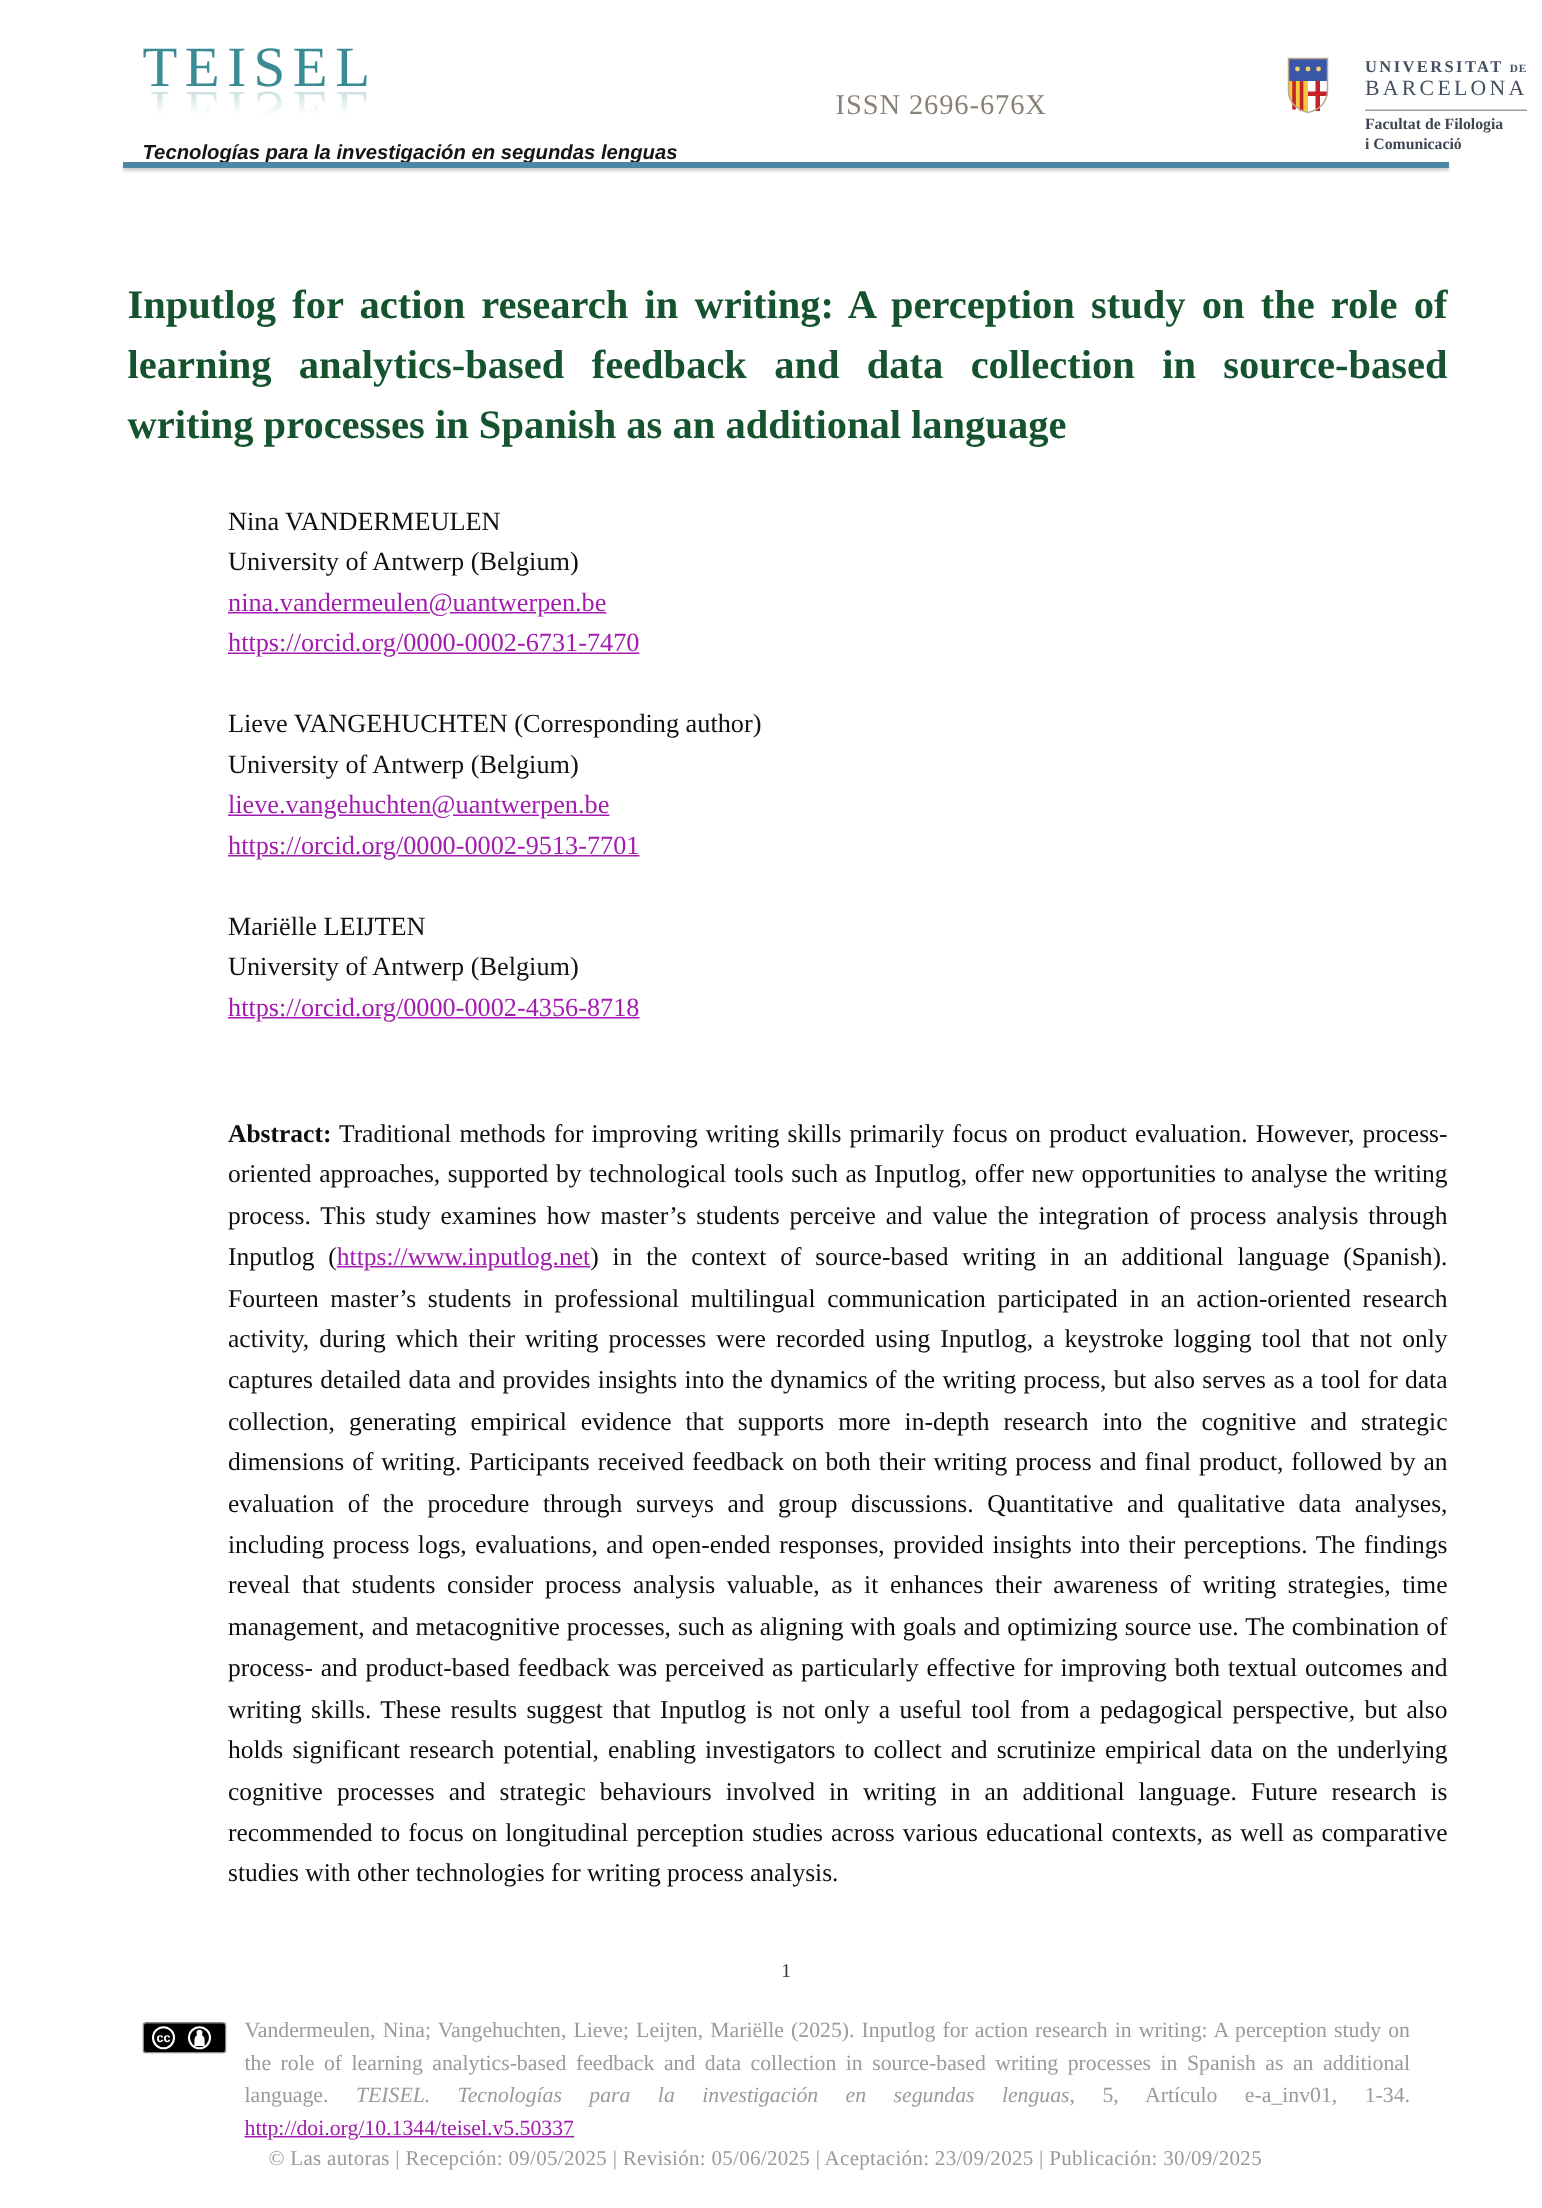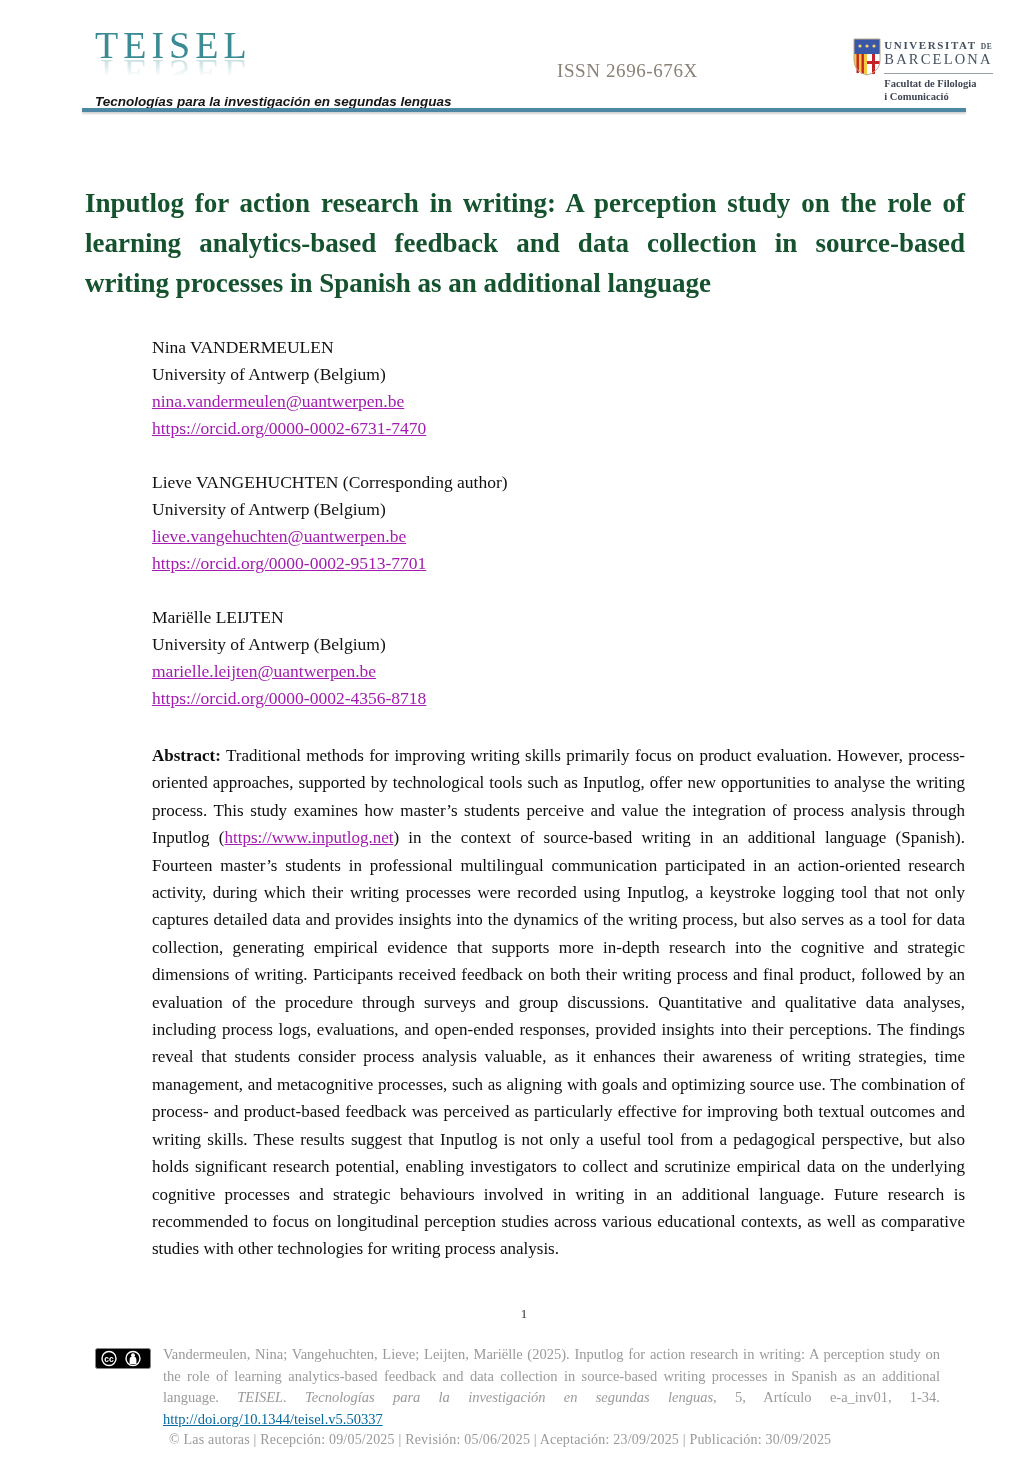"UNIVERSITAT DE" .ub-top { gap: 3px -> 24px; justify-content: center -> none }
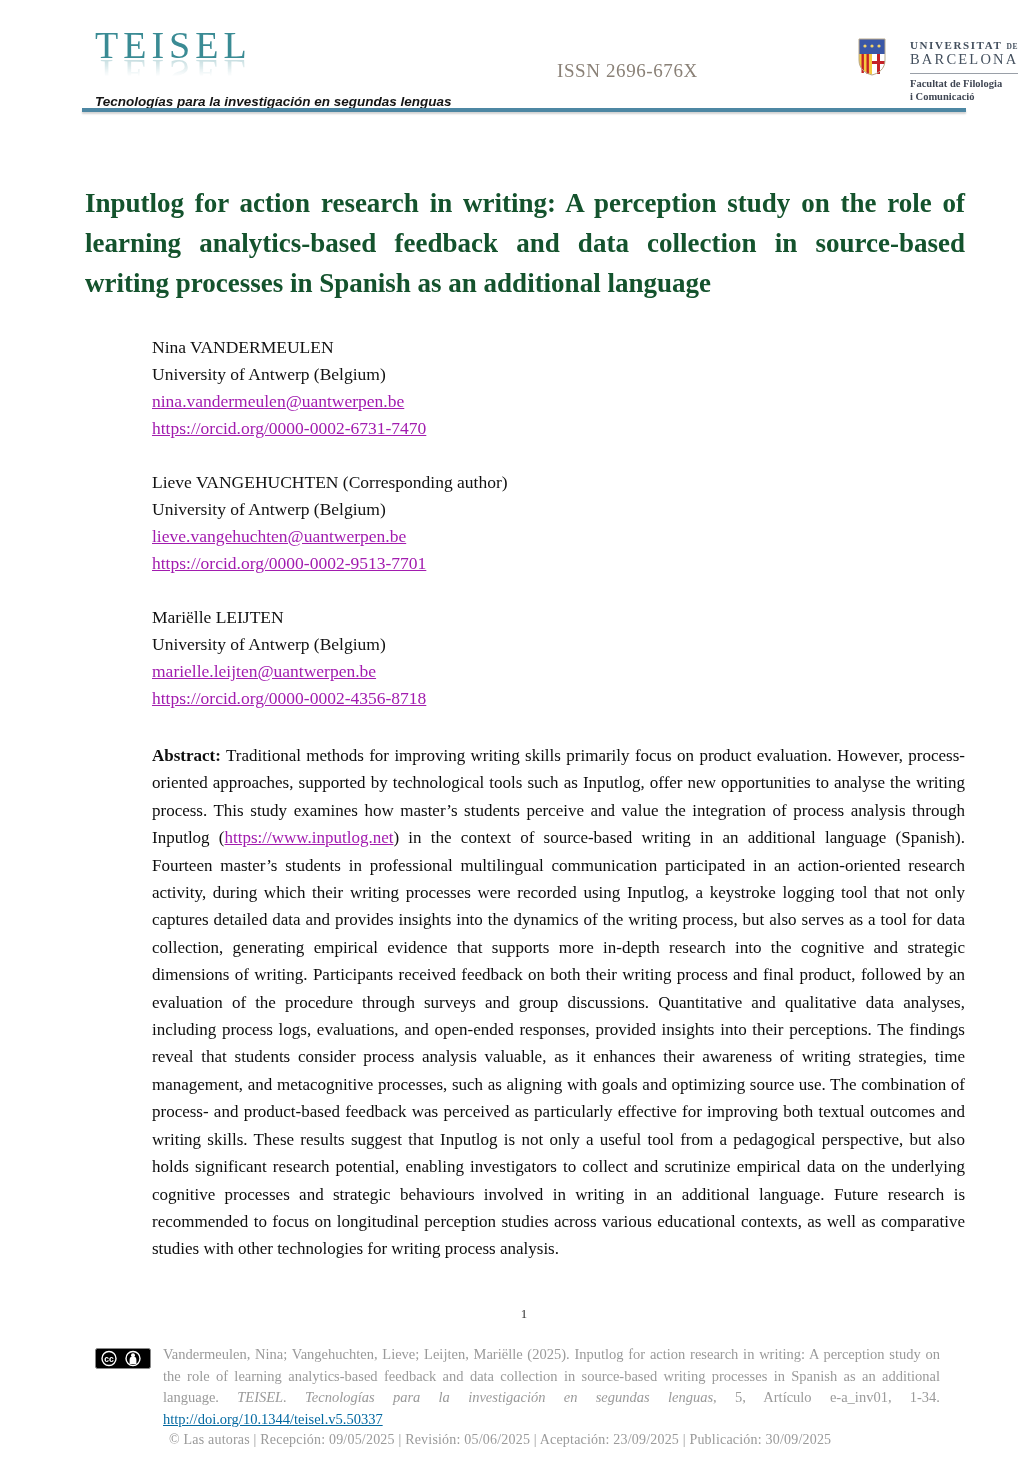"marielle.leijten@uantwerpen.be" div { html: <div><a>marielle.leijten@uantwerpen.be</a></div> -> none }
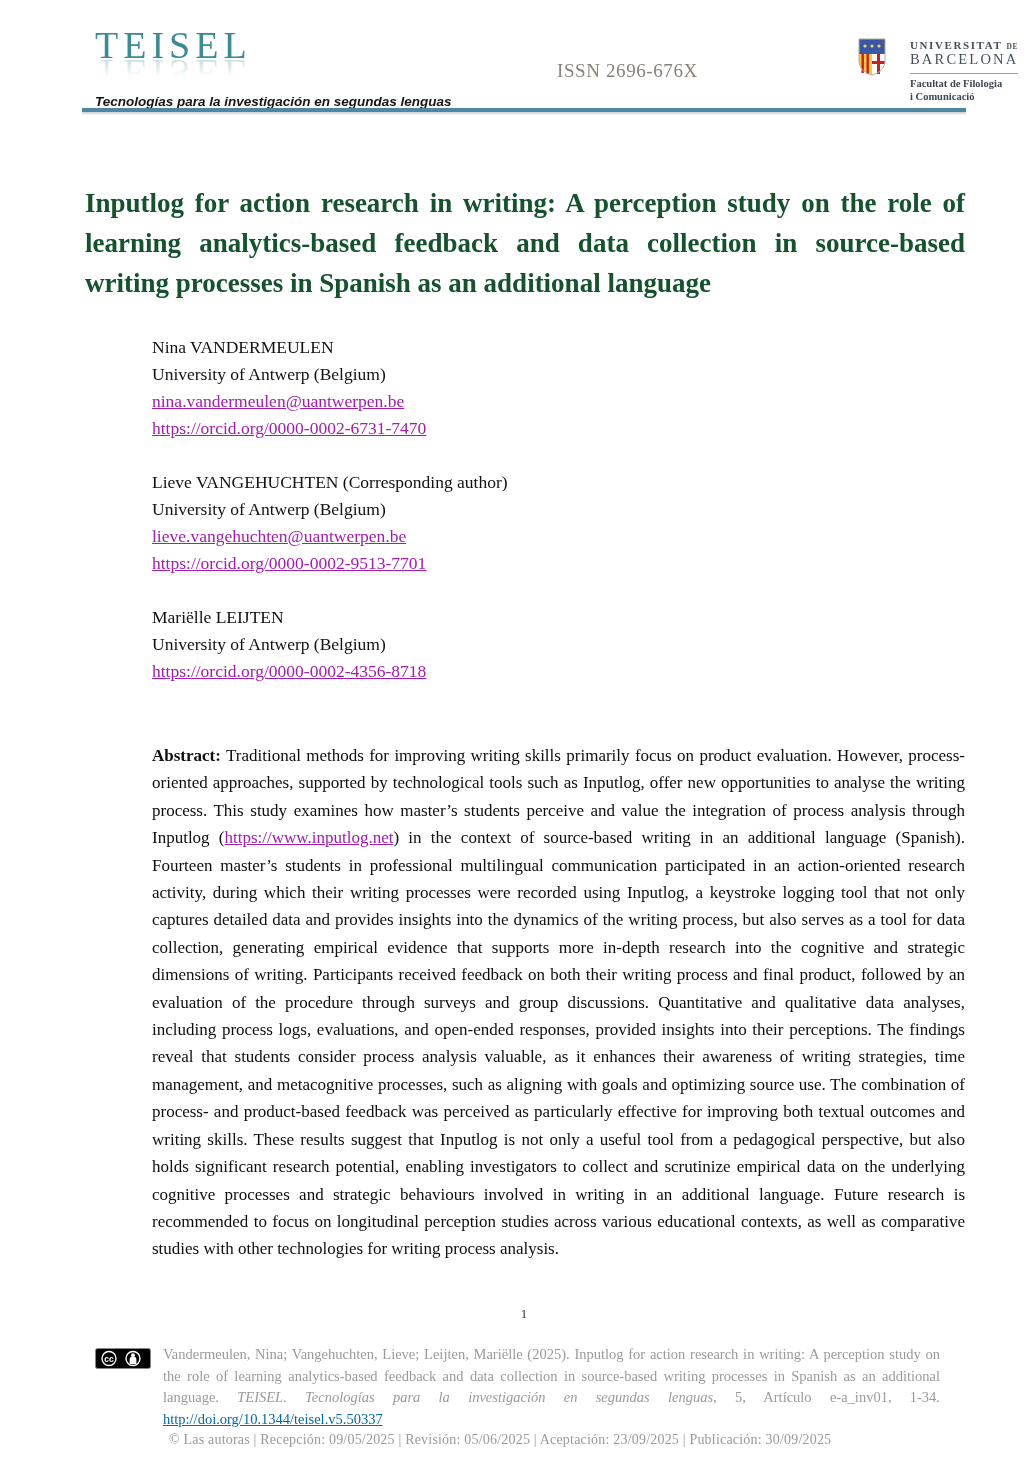"http://doi.org/10.1344/teisel.v5.50337" .footer-cite a { color: #0369a1 -> #a21caf }
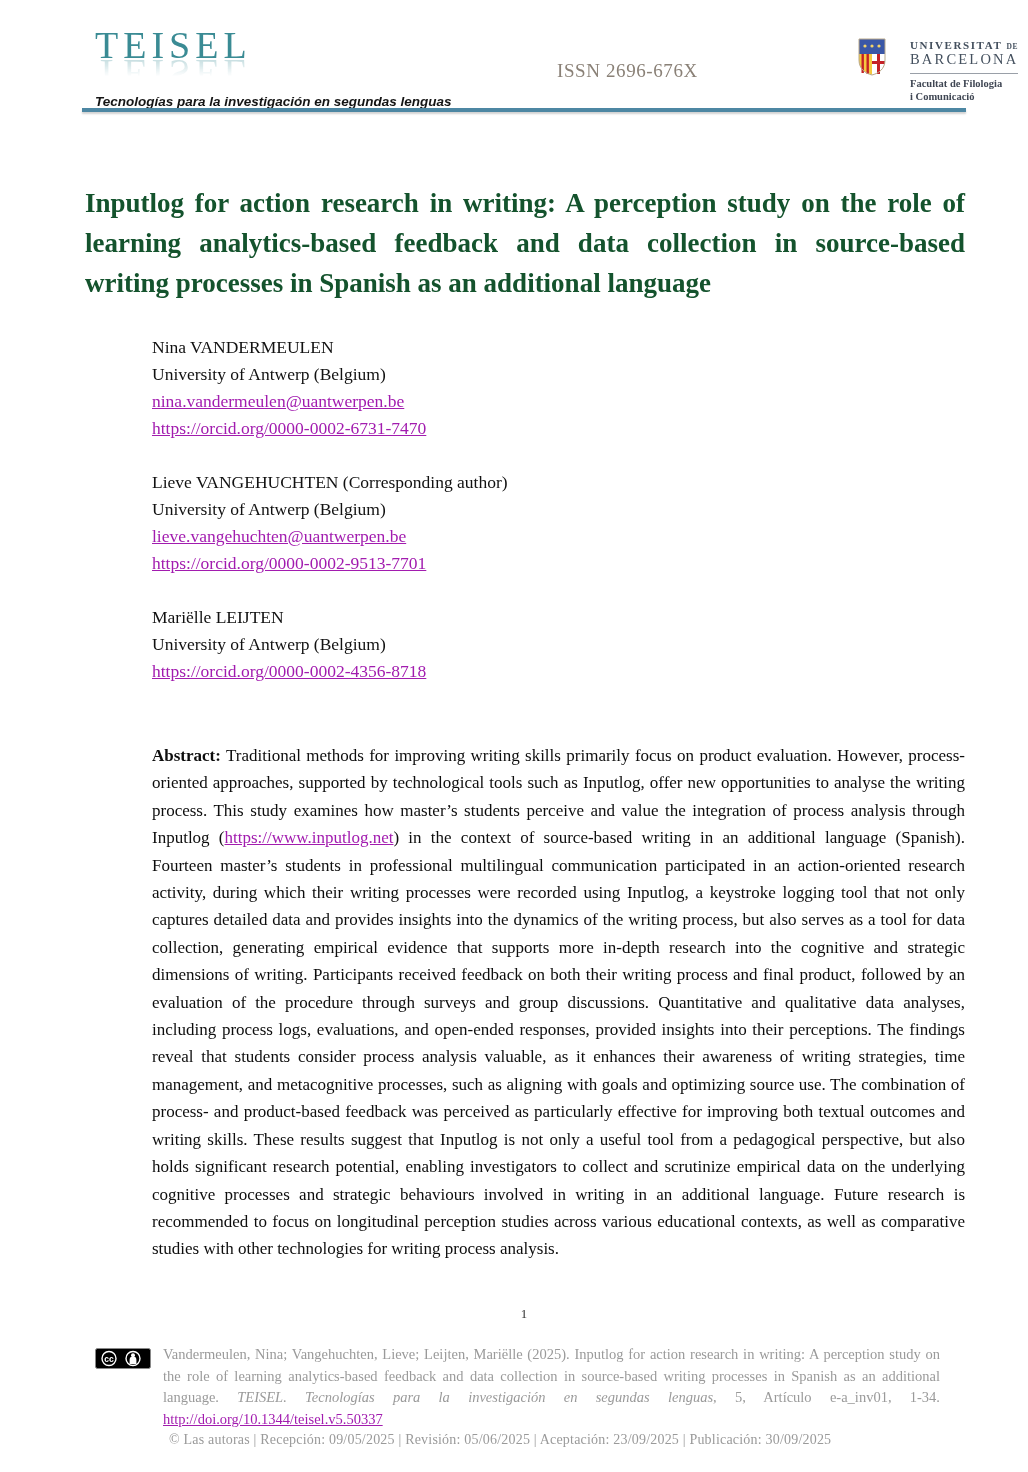"© Las autoras | Recepción:" .footer-dates { left: 169px -> 179px }
